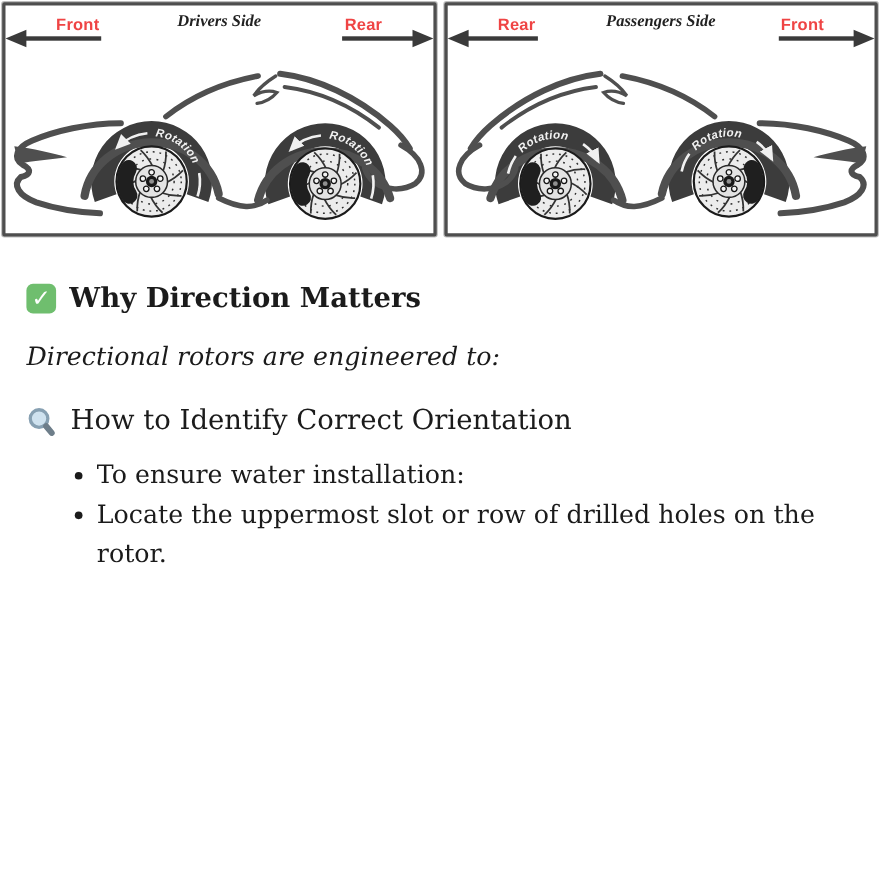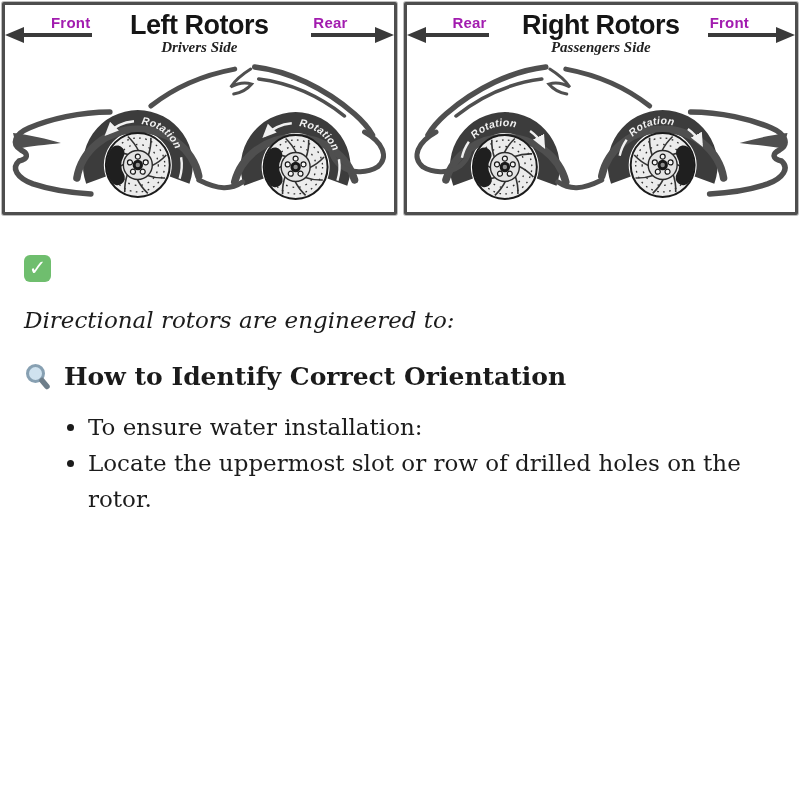"Front" .dir { color: #a21caf -> #ef4444 }
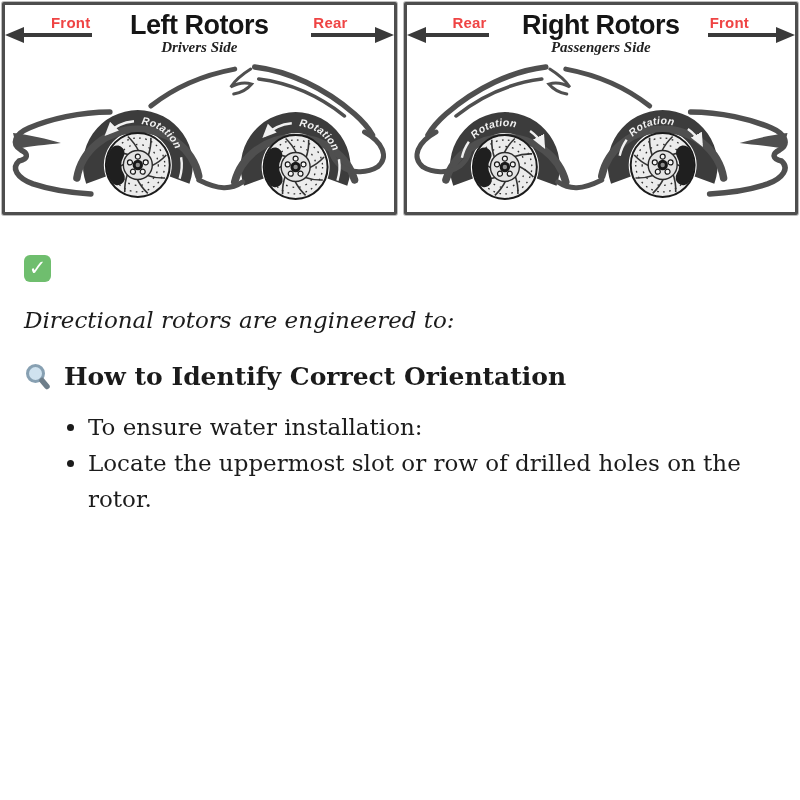"Left Rotors" div.t1 { html: <div>Left Rotors</div> -> none }
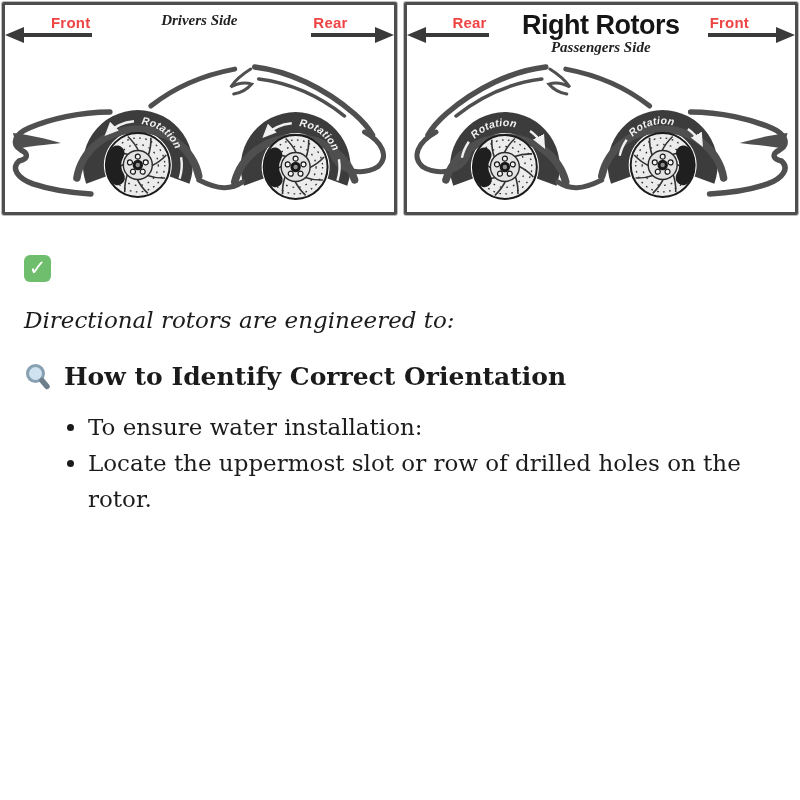"Right Rotors" div.t1 { html: <div>Right Rotors</div> -> none }
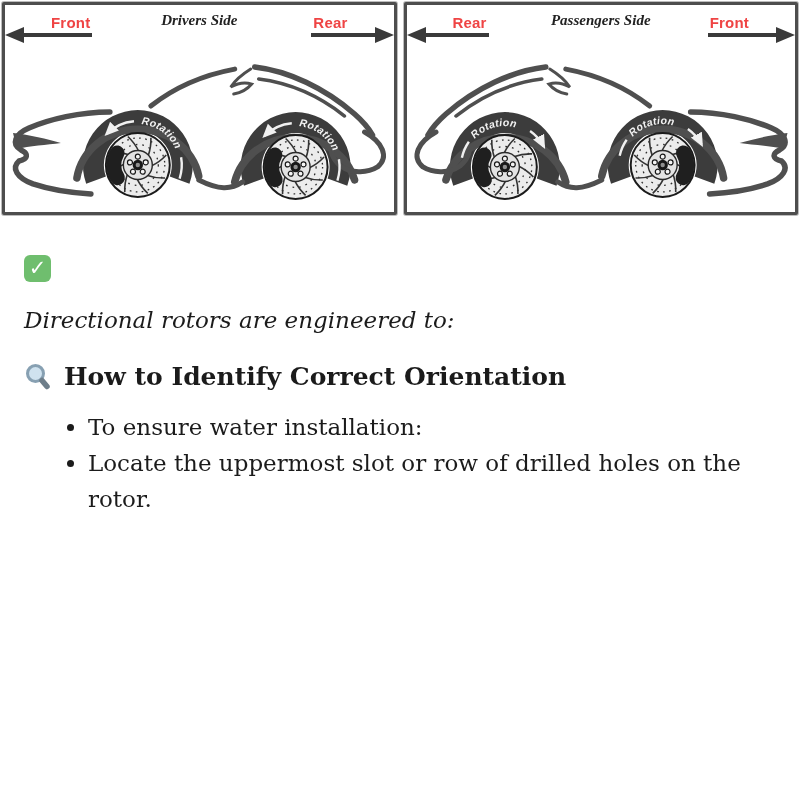"Why Direction Matters" span { html: none -> <span>Why Direction Matters</span> }
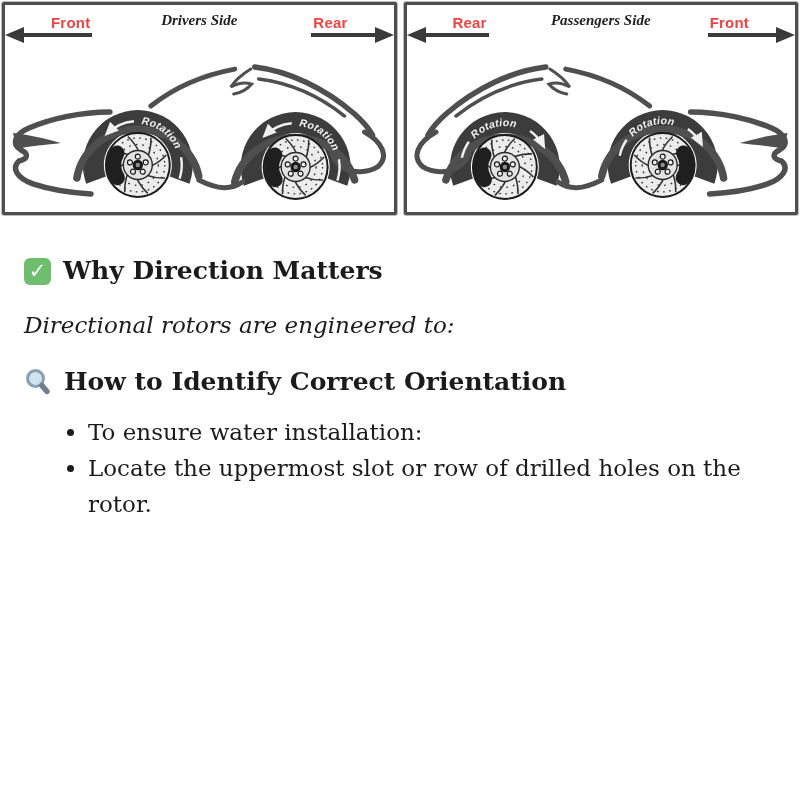"How to Identify Correct Orientation" .h-reg { align-items: none -> flex-end; font-weight: bold -> normal }
